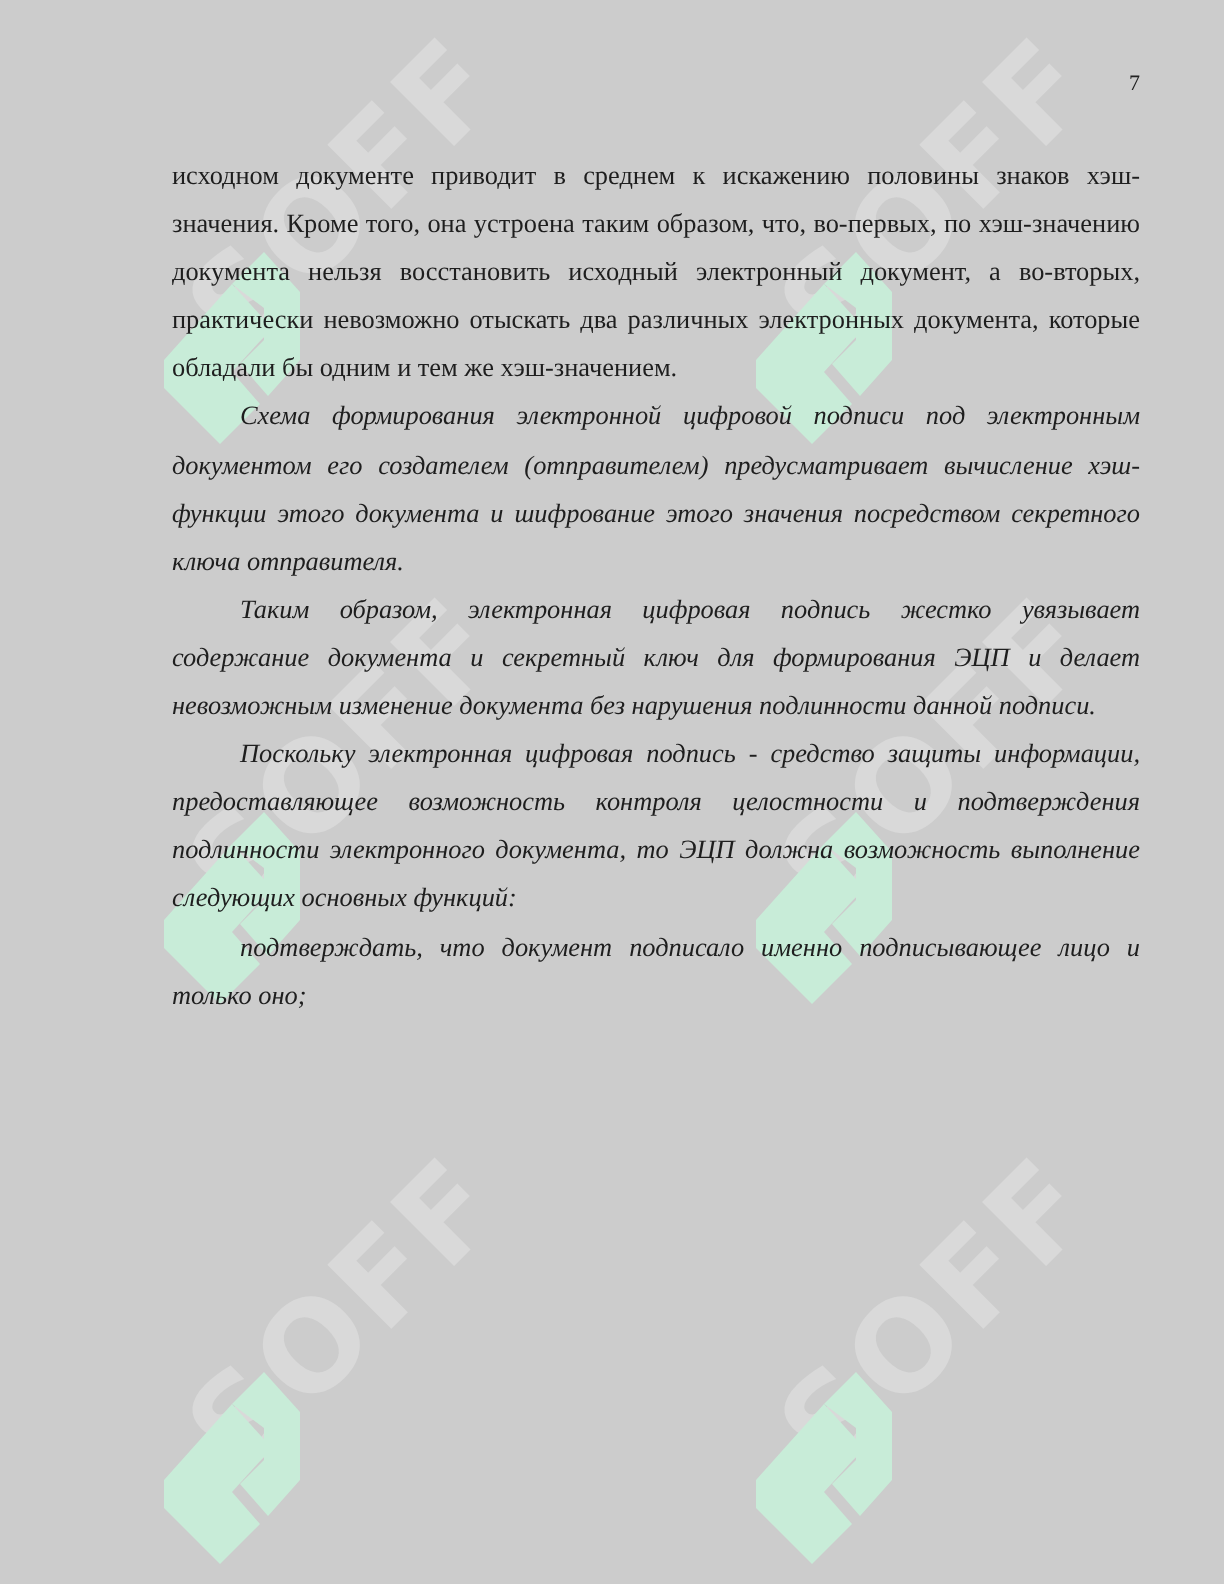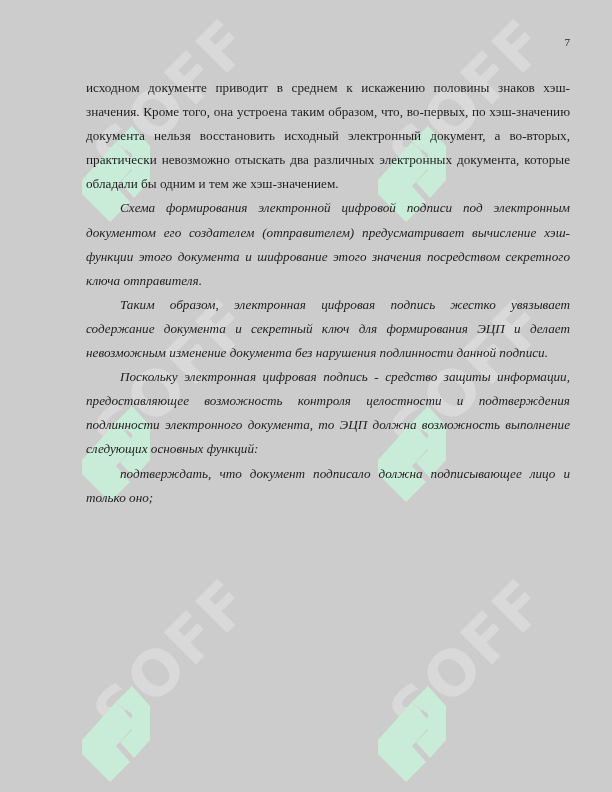"подтверждать, что документ подписало" p.indent { text: должна -> именно }
